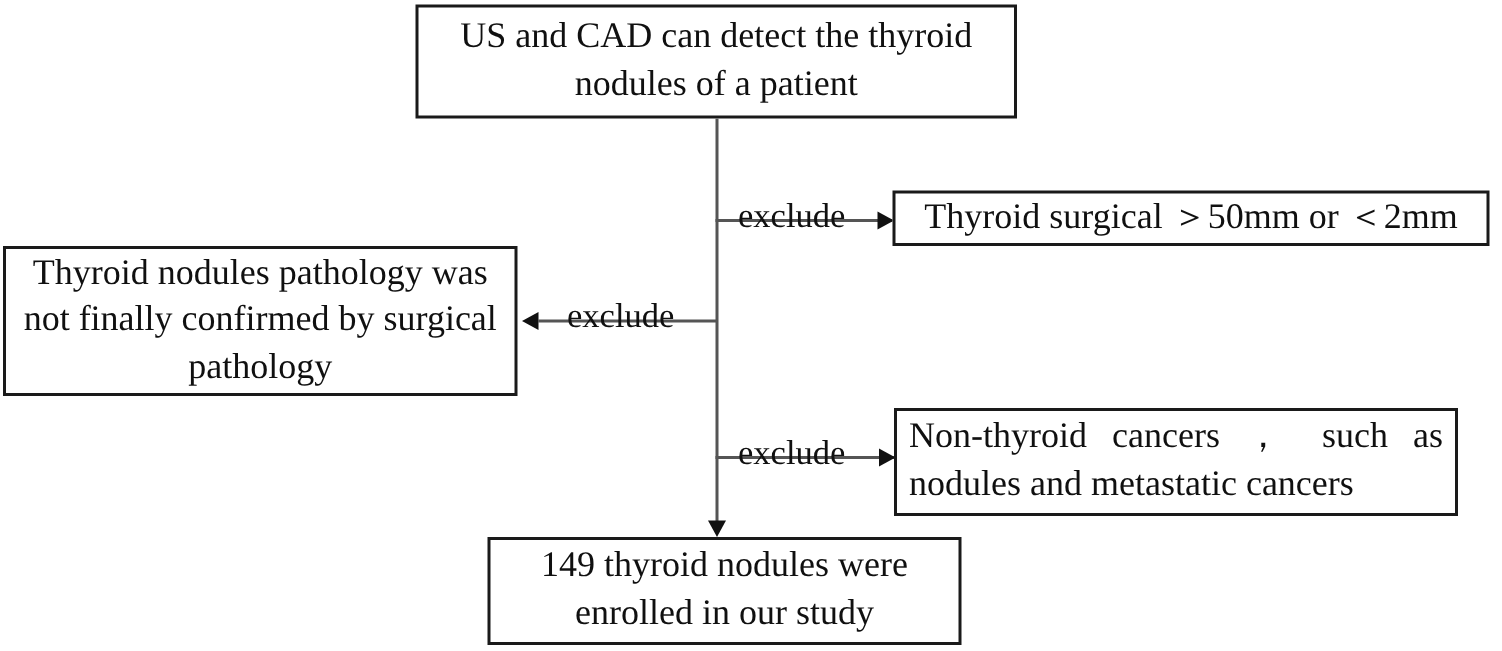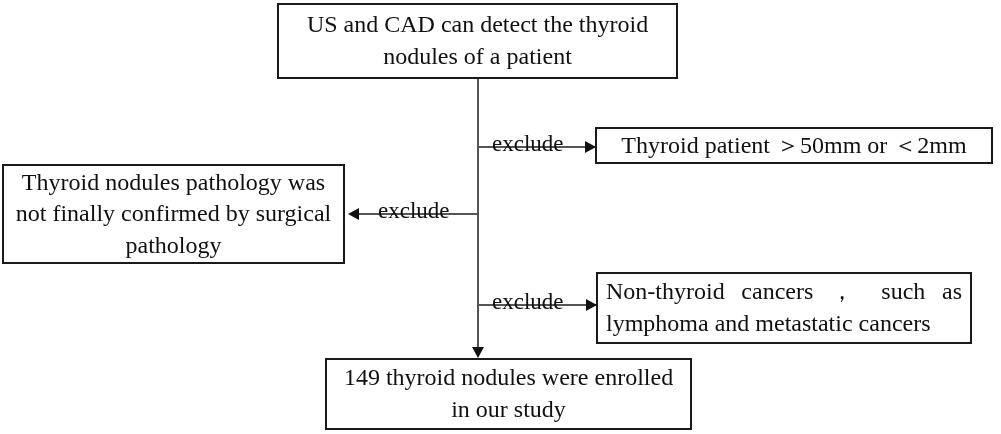"Thyroid patient ＞50mm or ＜2mm" span.node-text { text: patient -> surgical }
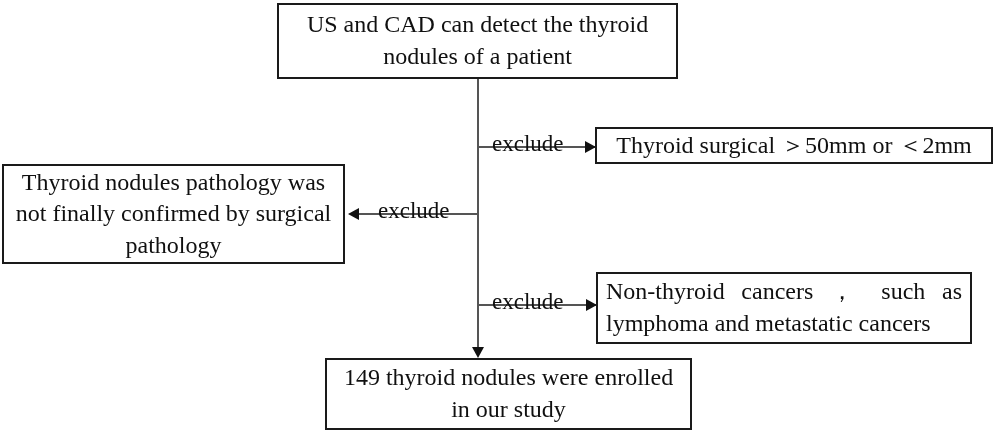"Non-thyroid cancers ， such as" span.node-text { text: lymphoma -> nodules }
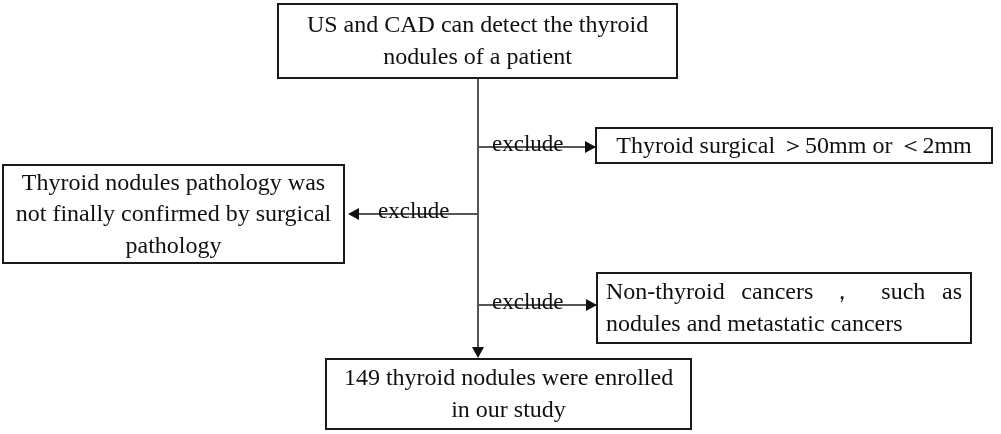"149 thyroid nodules were enrolled" #node-final { width: 367px -> 316px }
